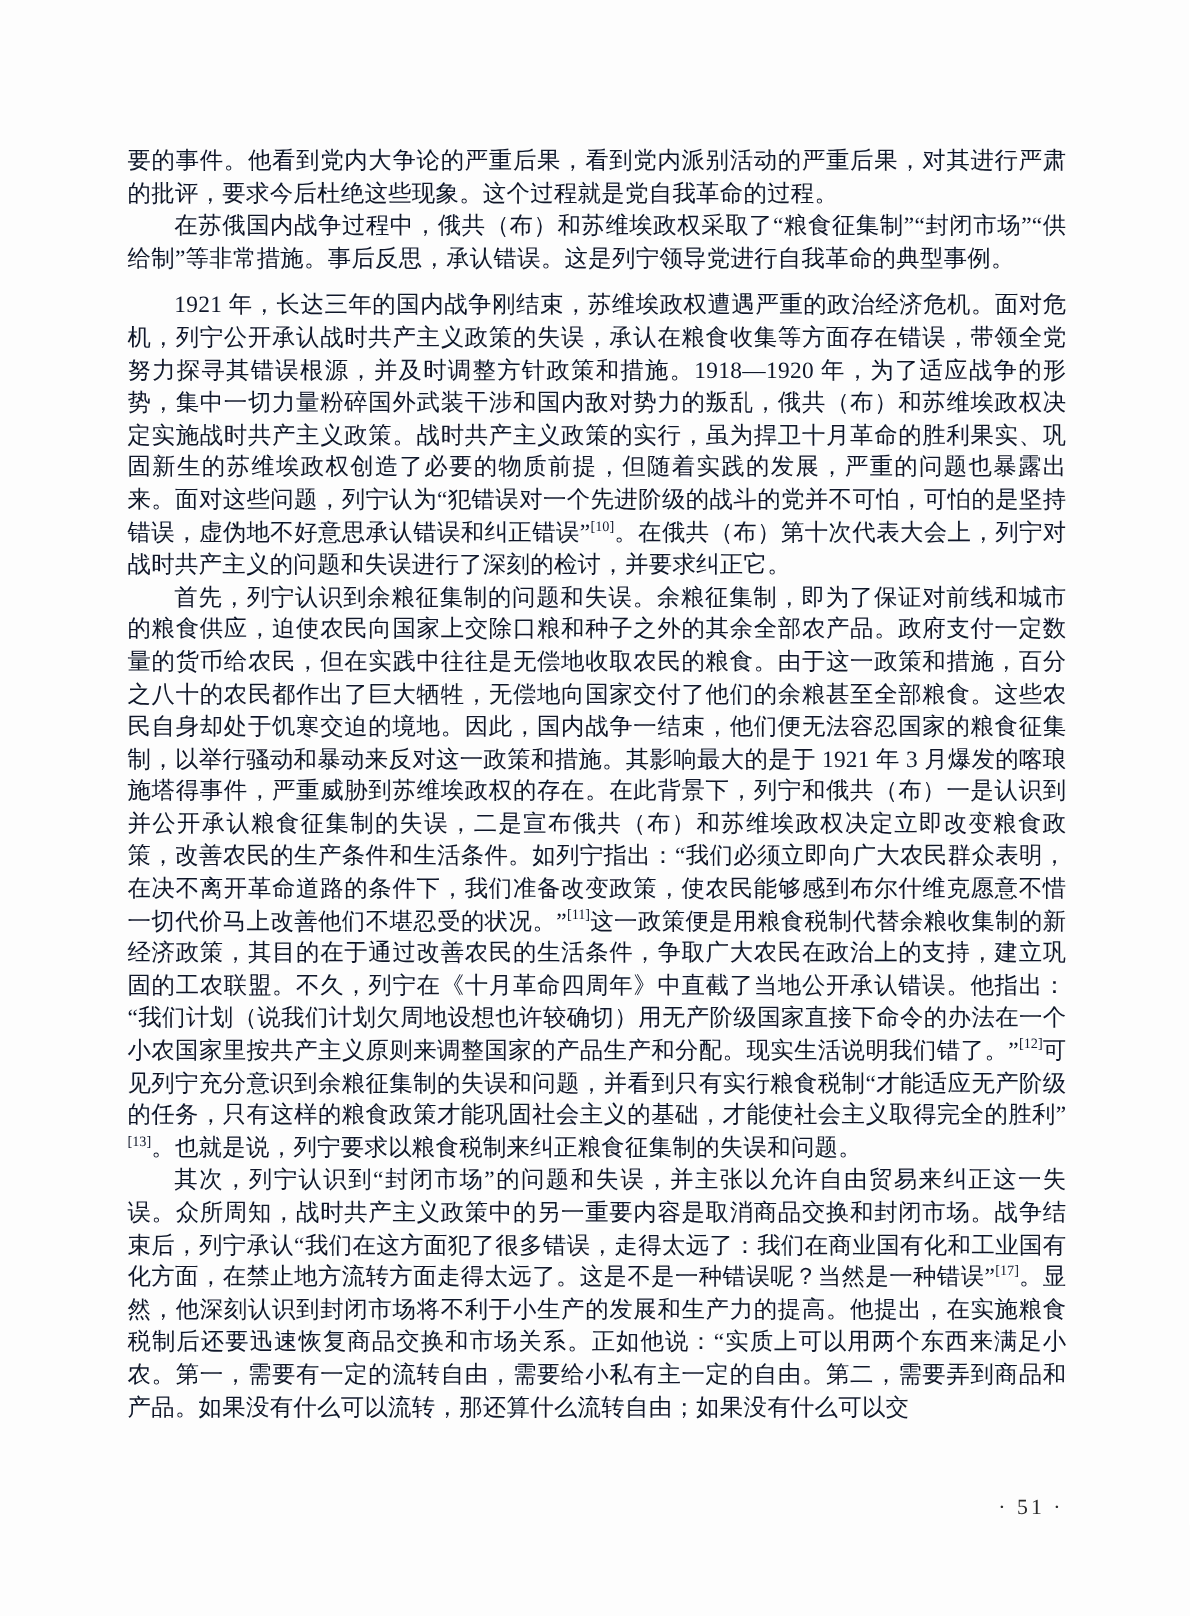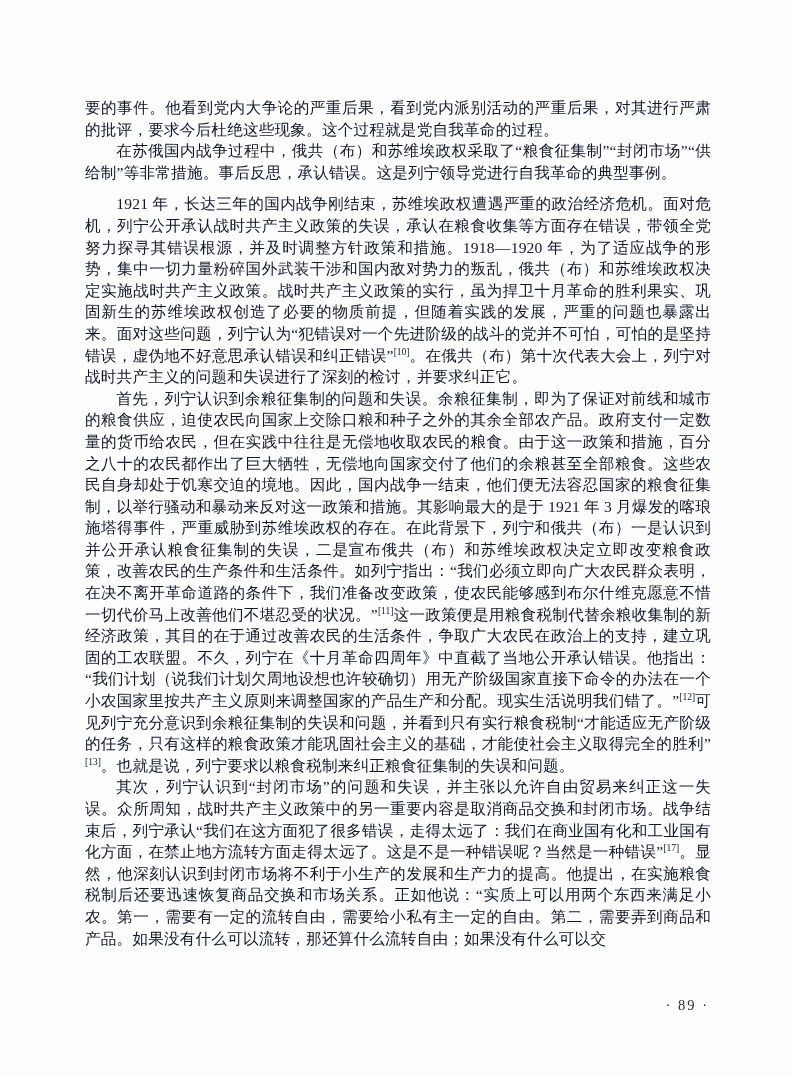"· 89 ·" div.page-number { text: 89 -> 51 }
